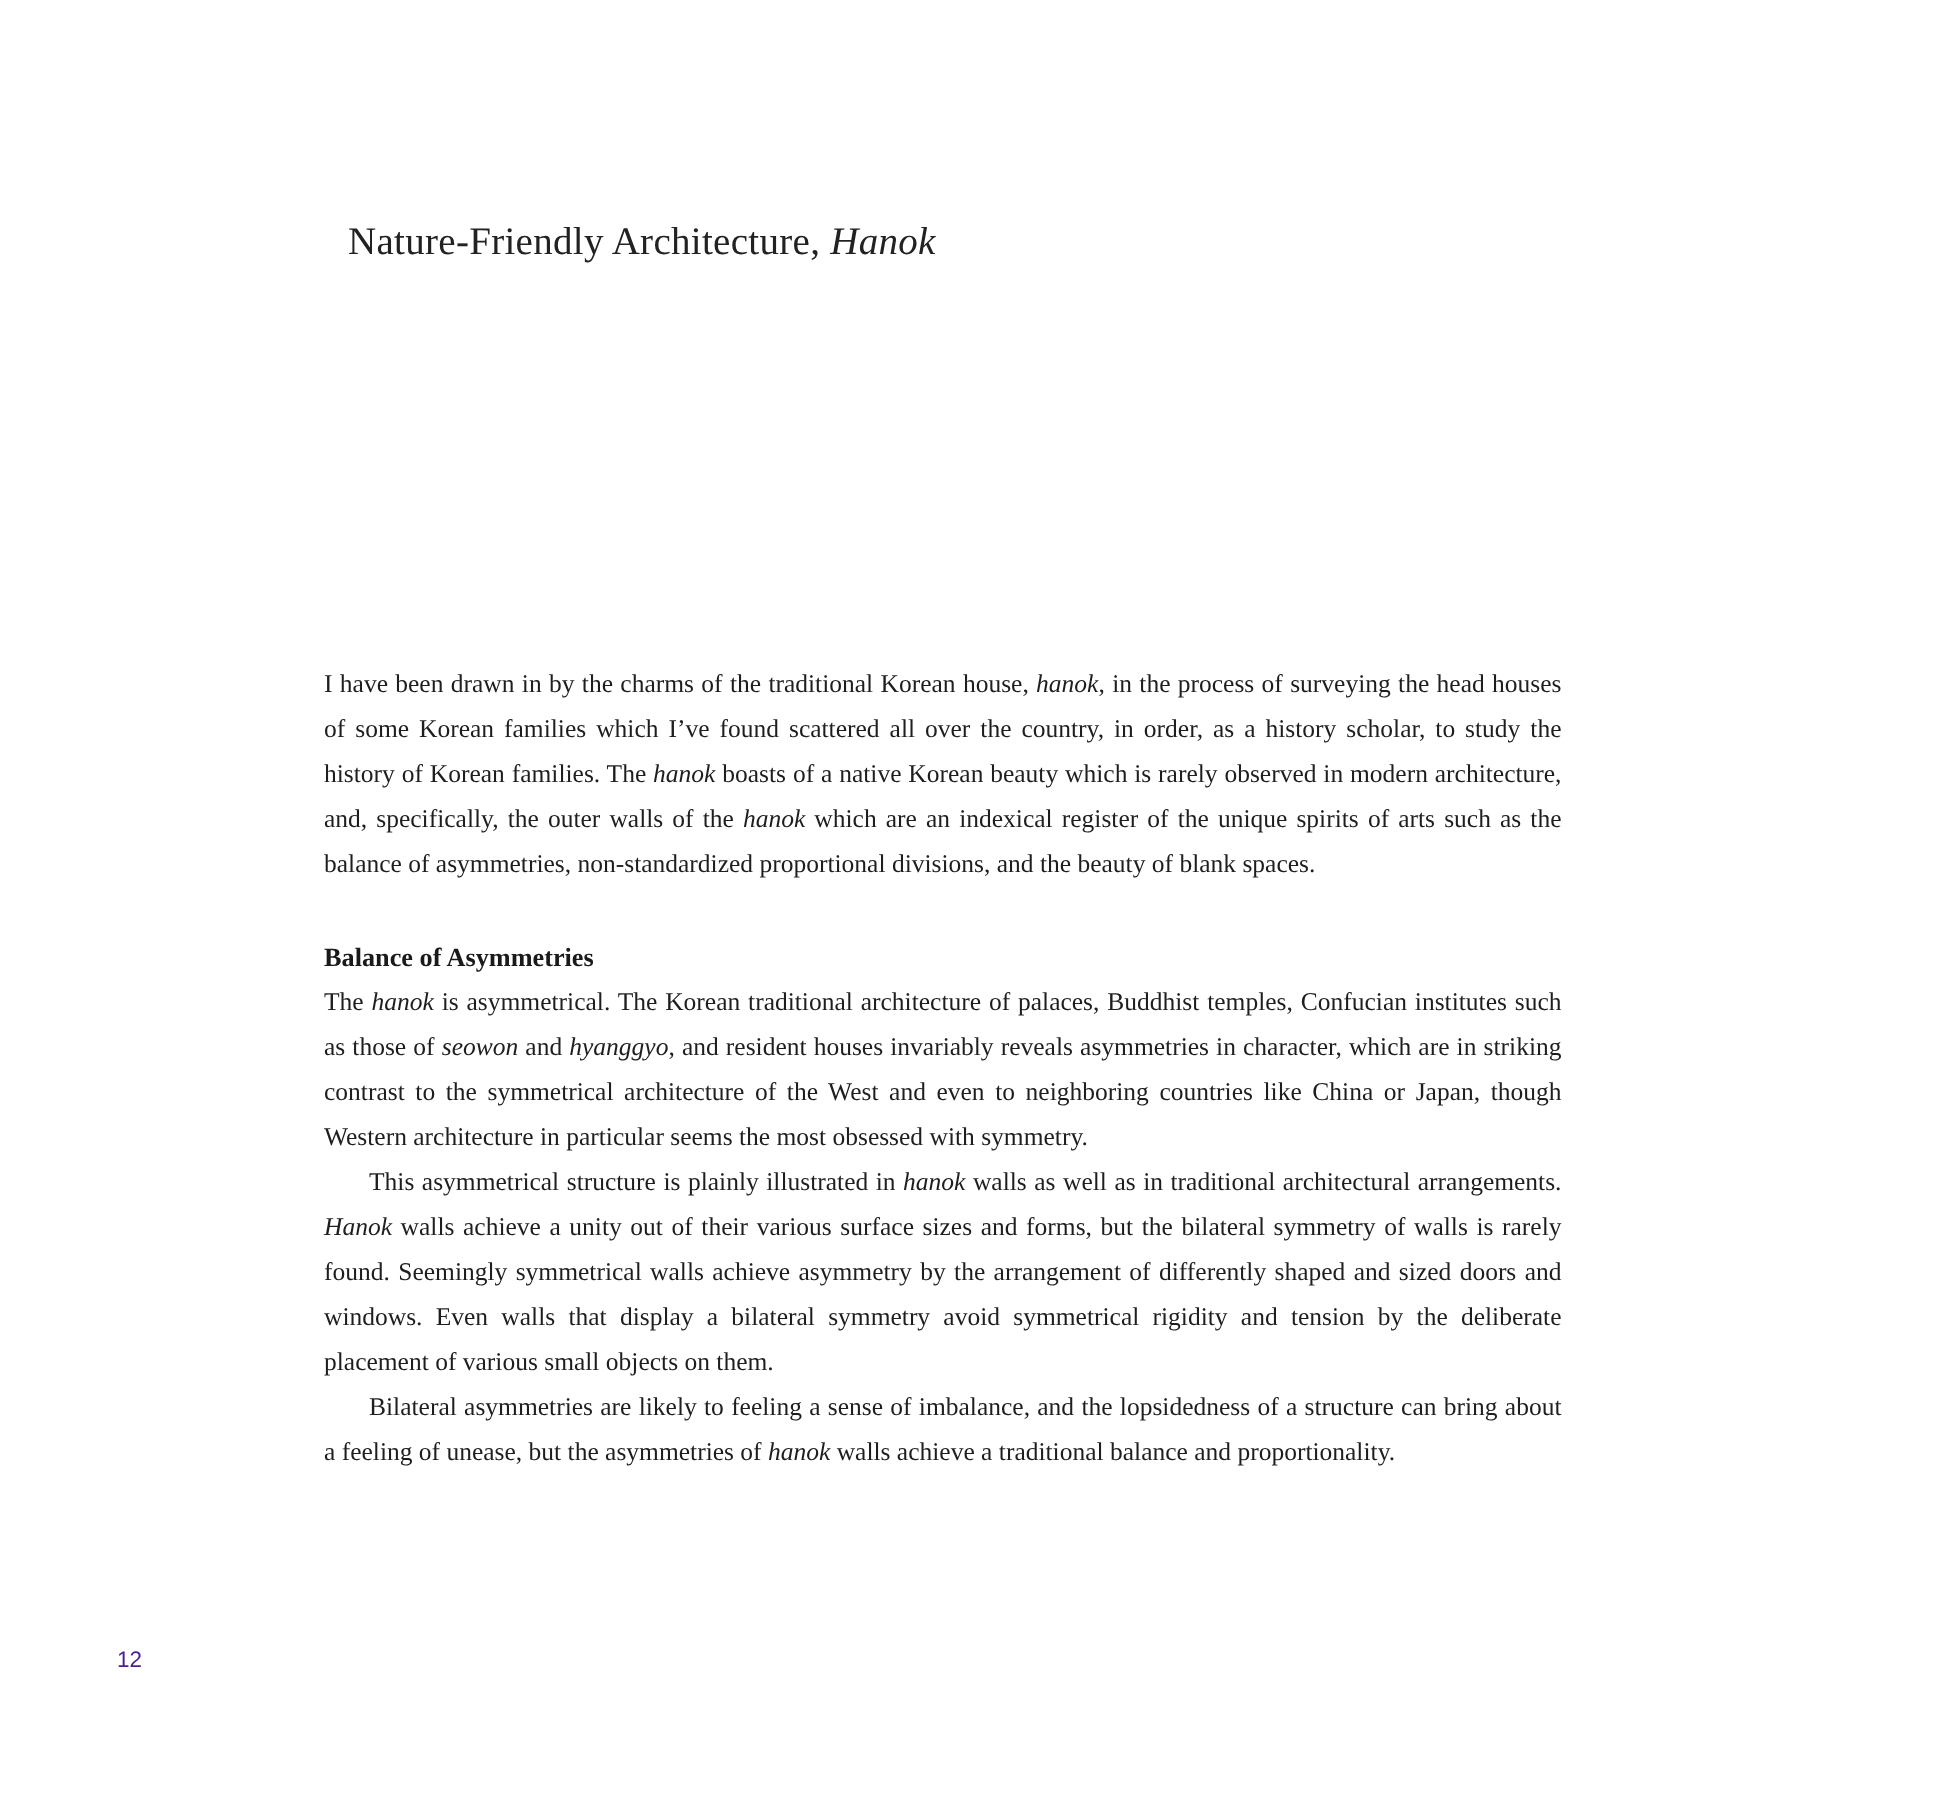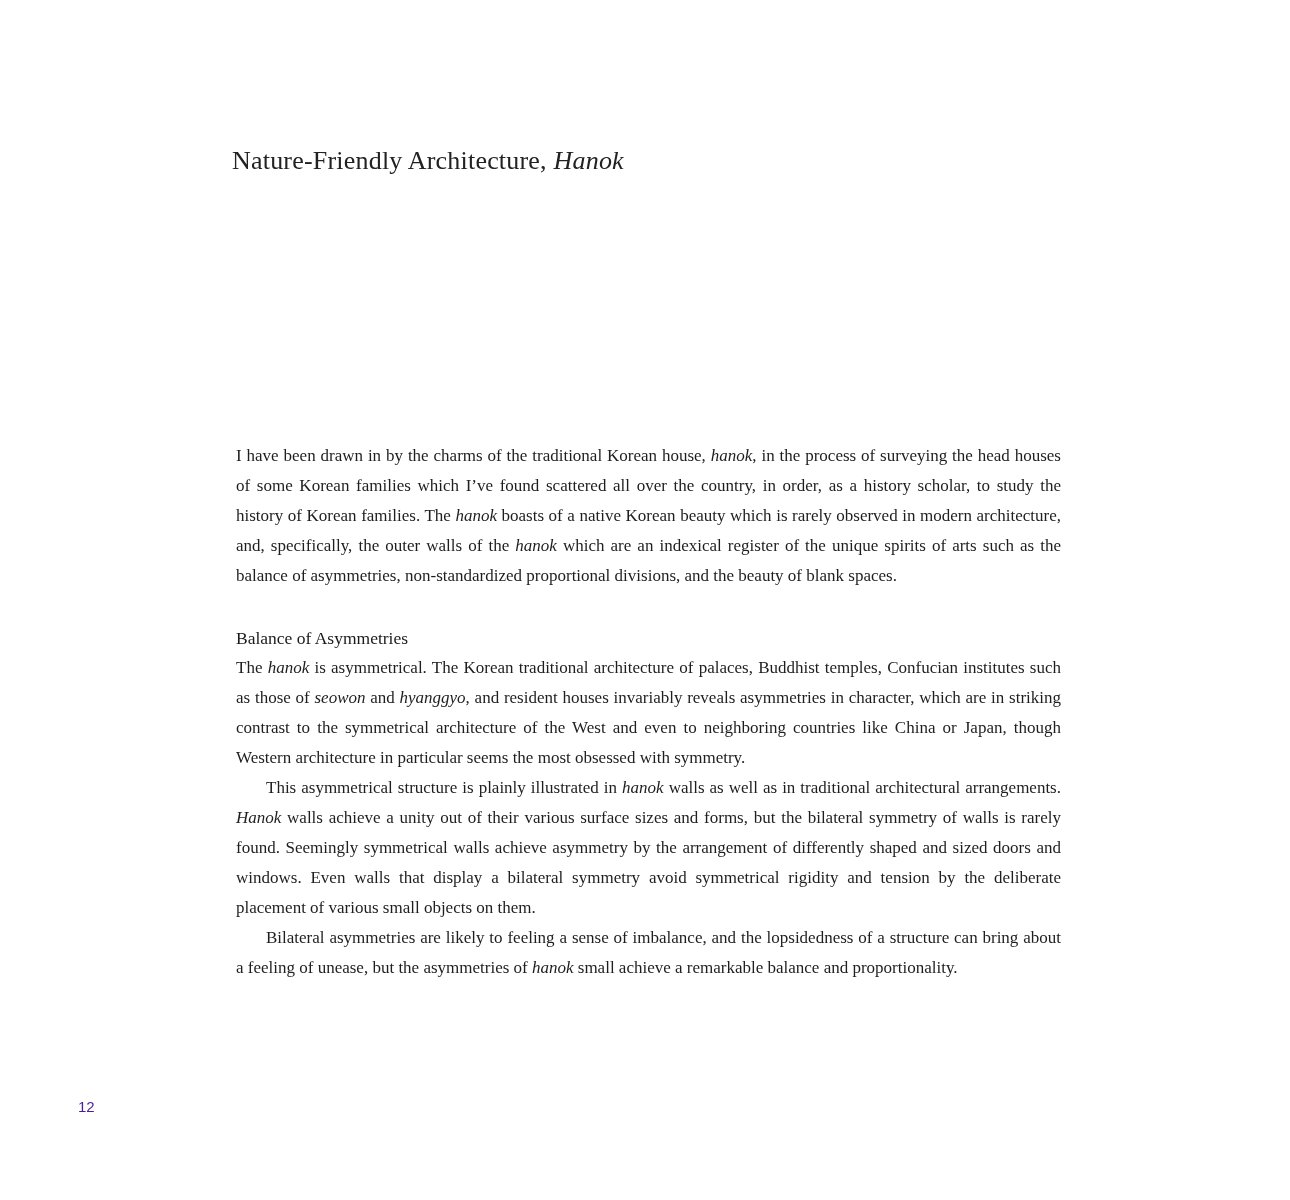"I have been drawn in" .article-body { left: 236px -> 216px }
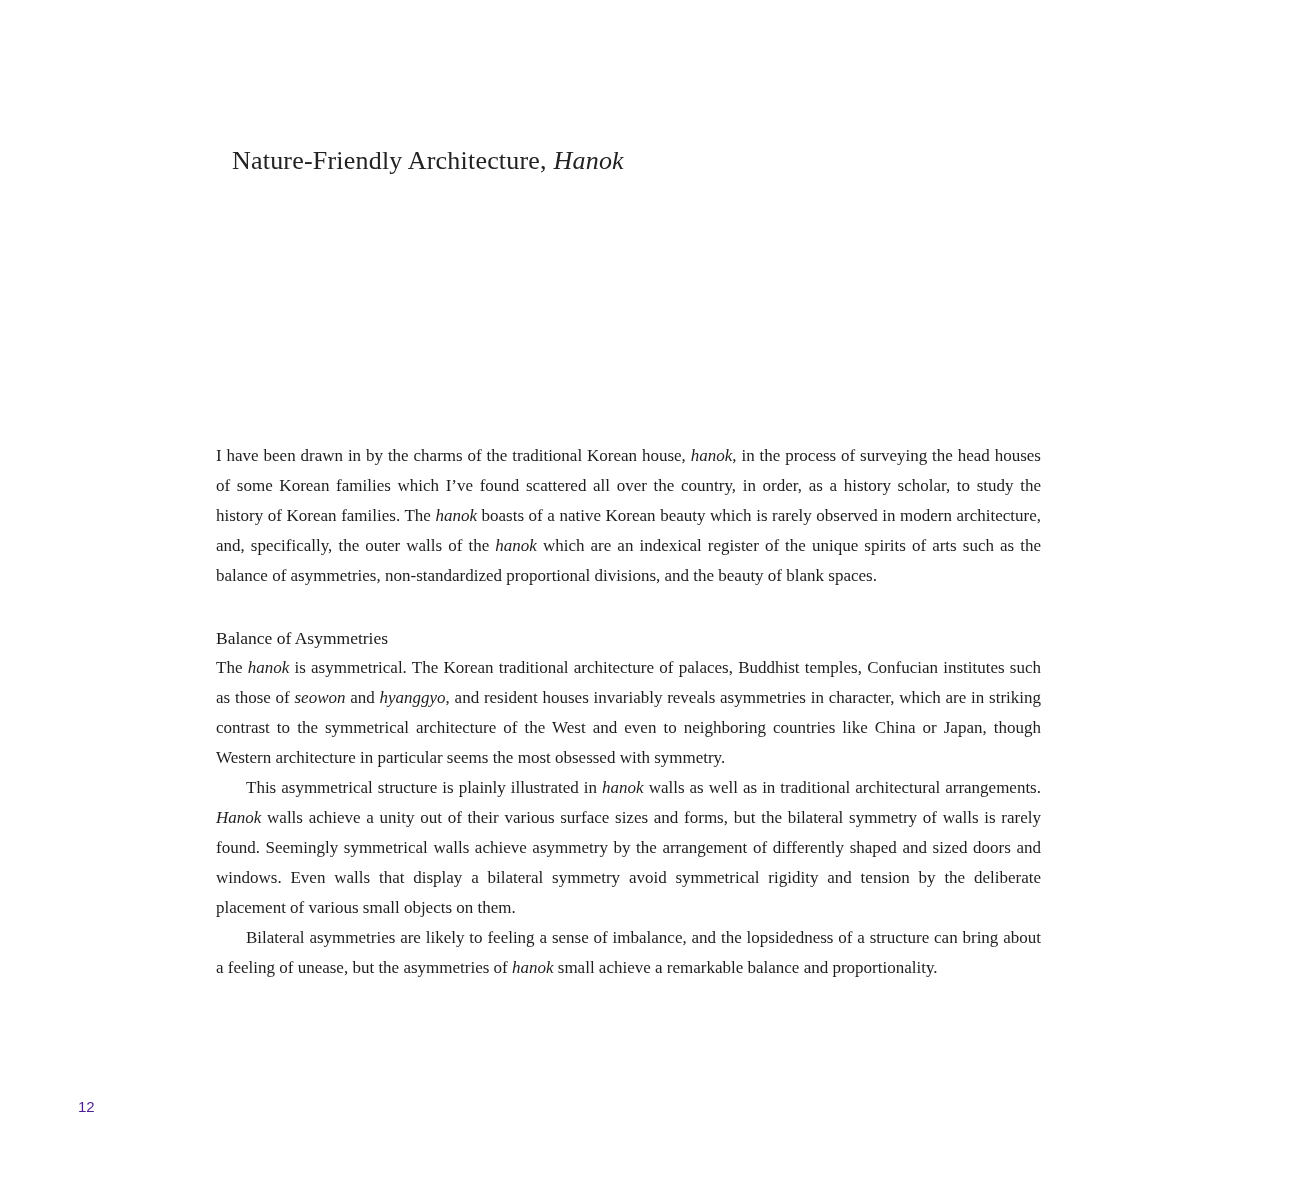"Balance of Asymmetries" .article-body h2.section-heading { font-weight: 400 -> 700 }
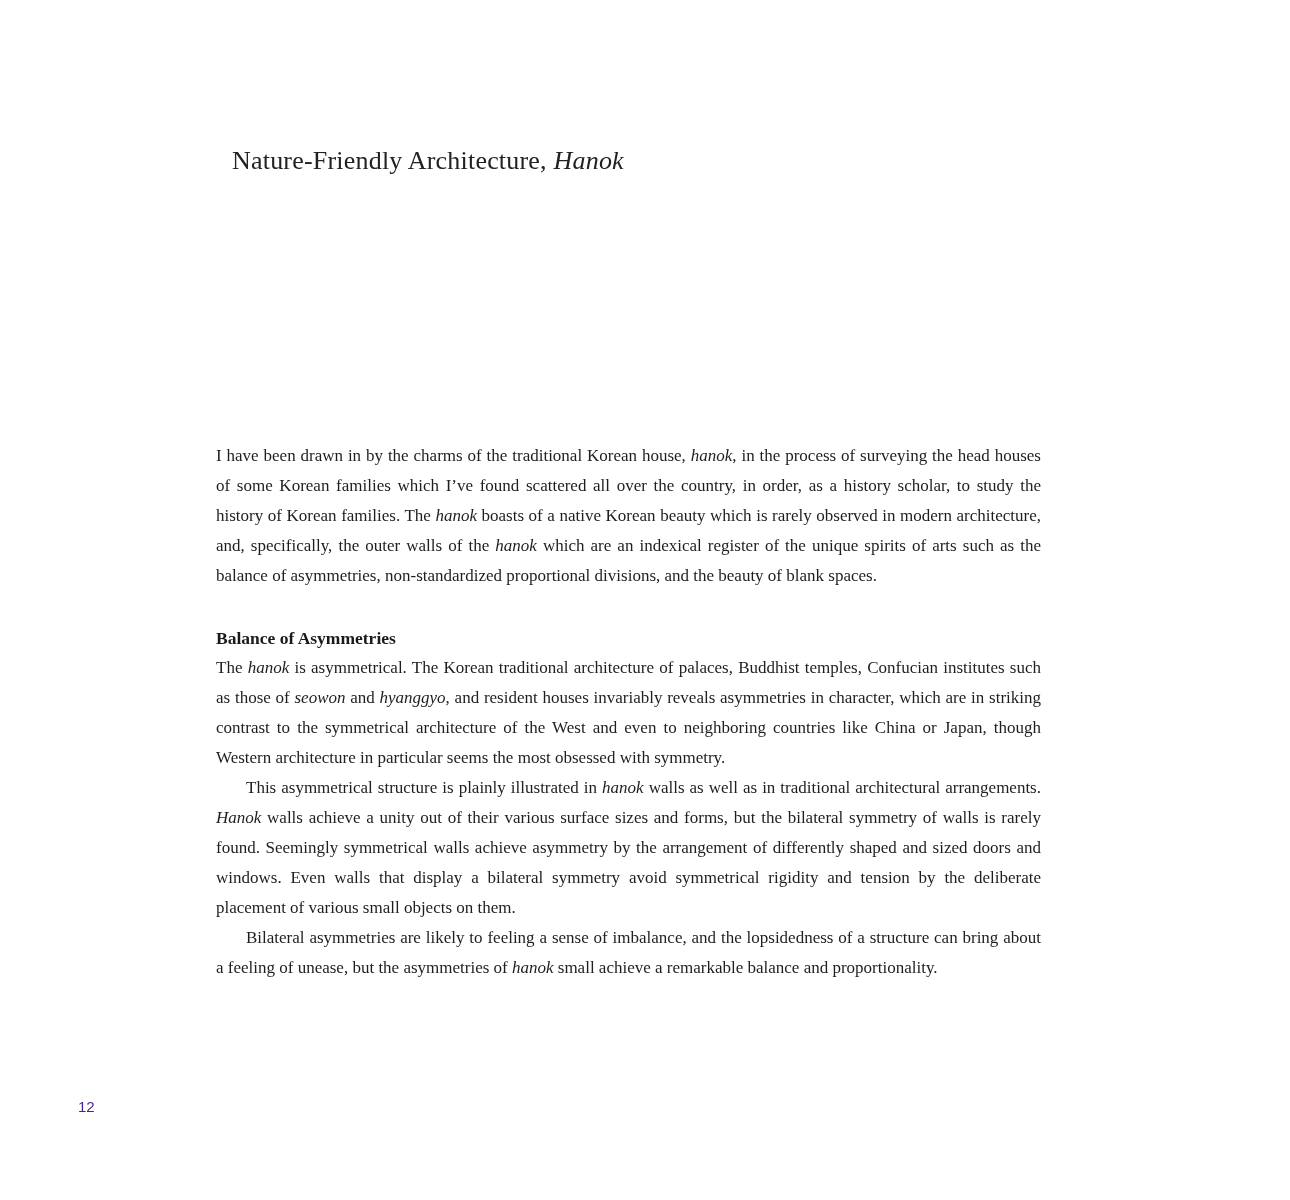"small achieve a remarkable balance" span { text: small achieve a remarkable -> walls achieve a traditional }
